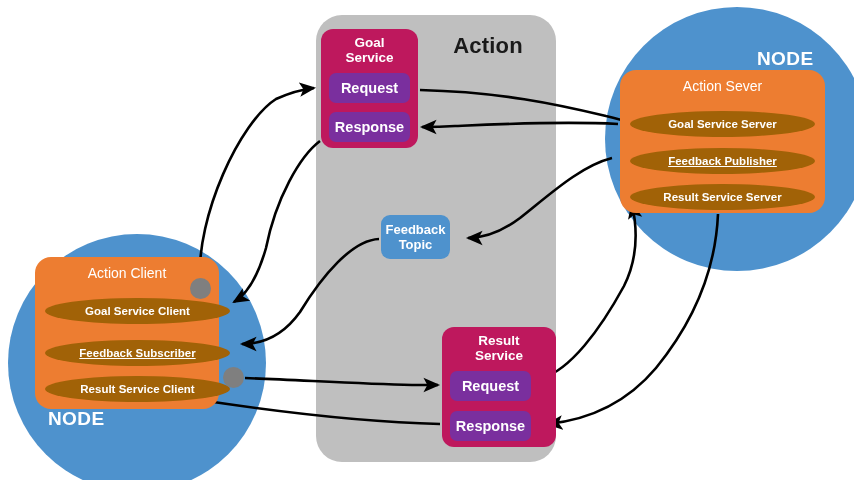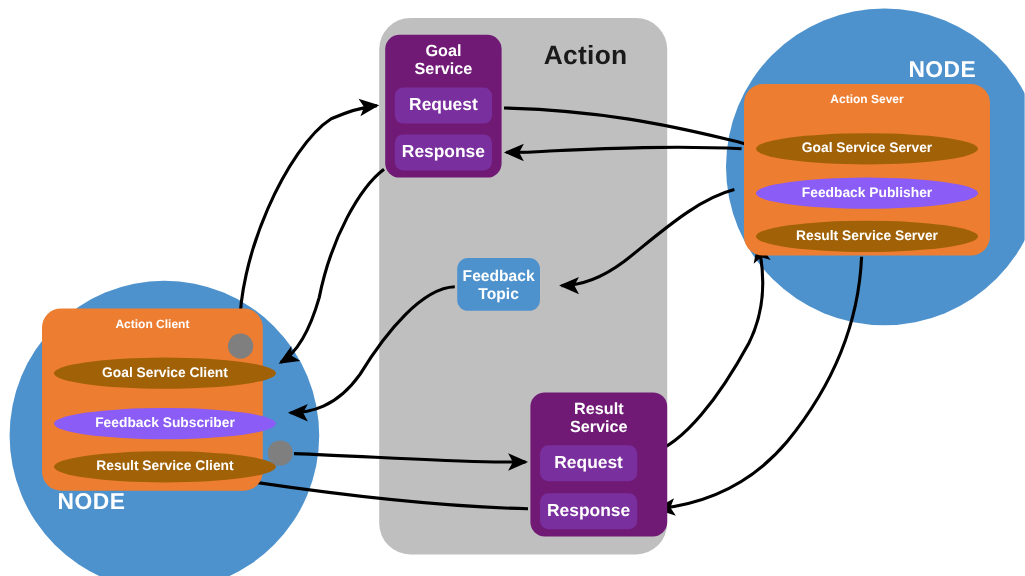"Goal" .service-box { background: #701a75 -> #be185d }
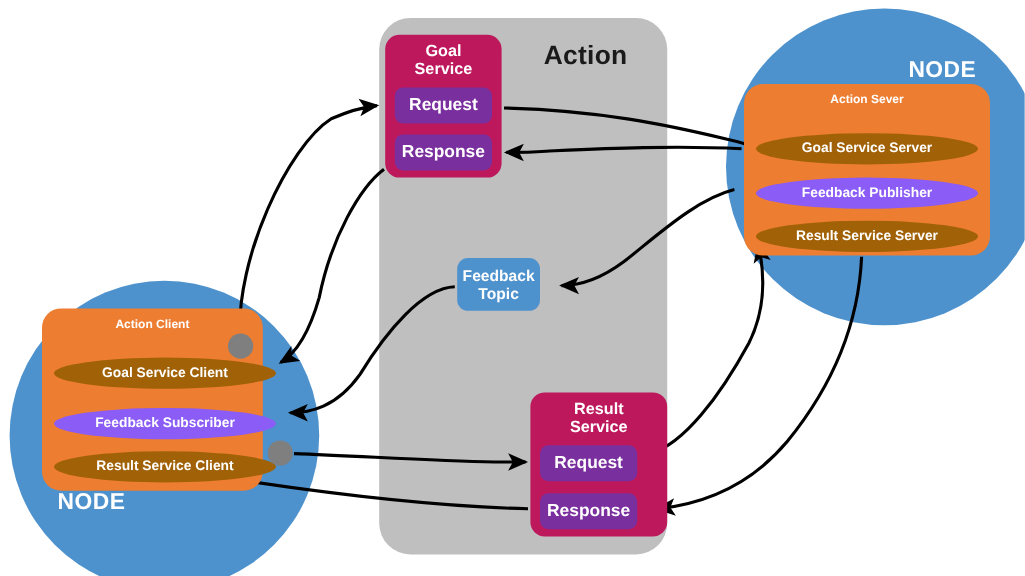"Action Sever" .action-box-title { font-size: 10px -> 14px; font-weight: bold -> normal }
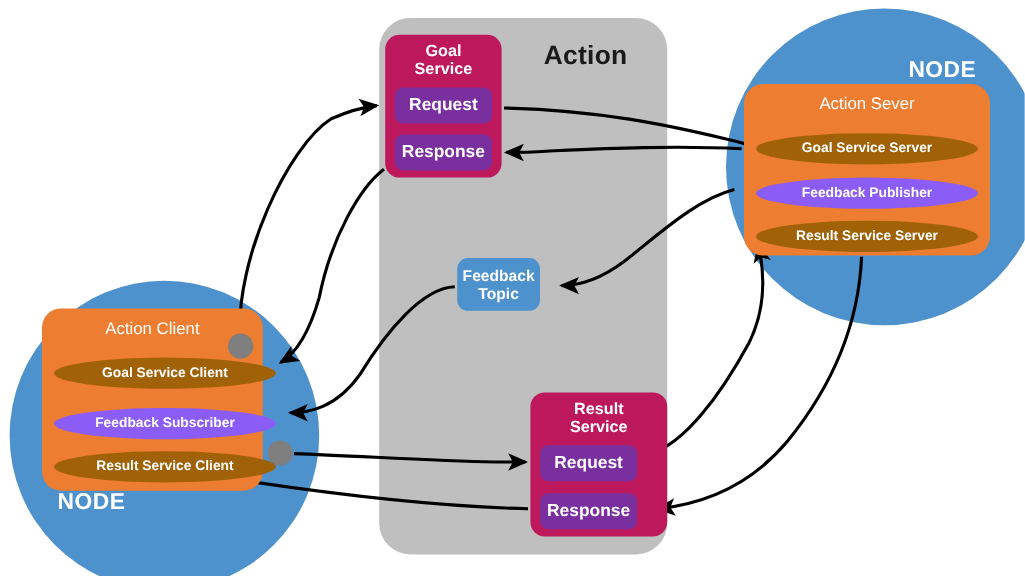"Feedback Publisher" .pill-green { background: #8b5cf6 -> #a16207; text-decoration: none -> underline }
